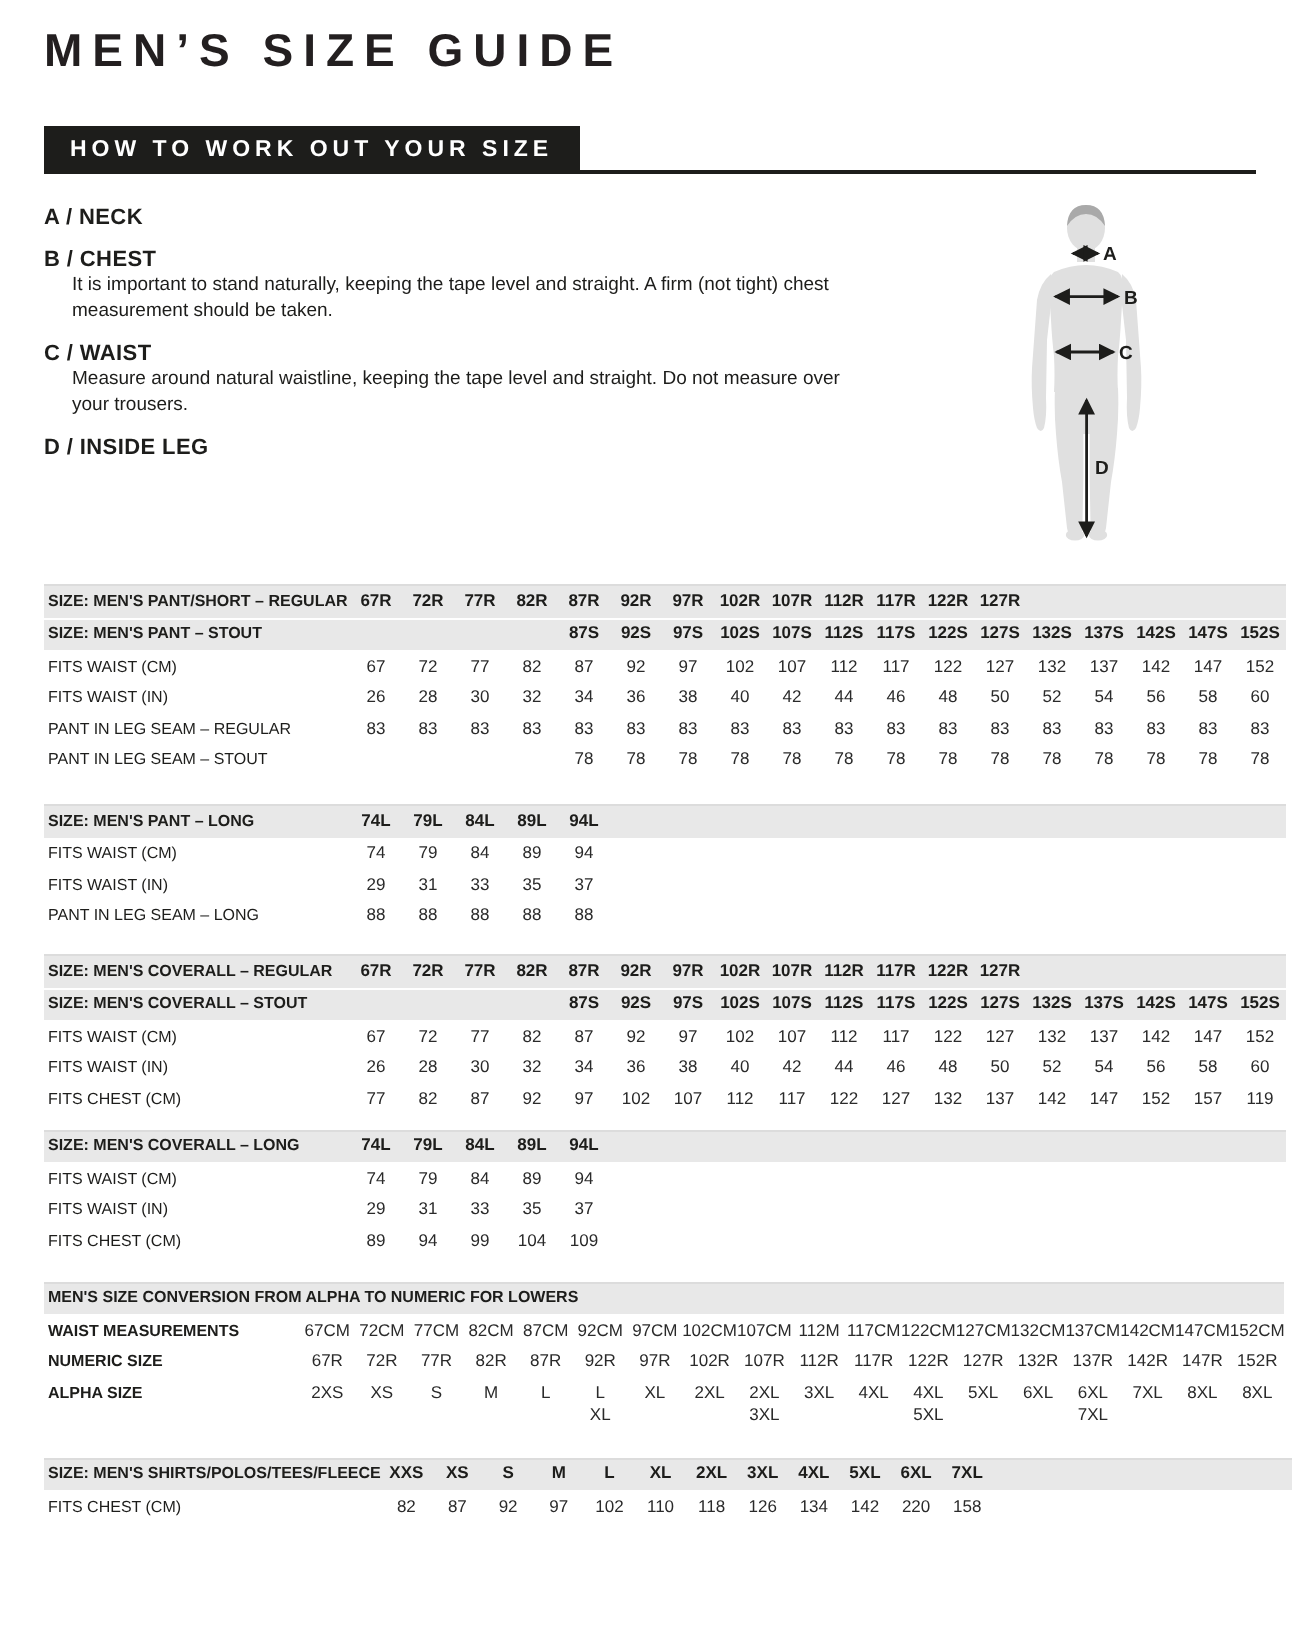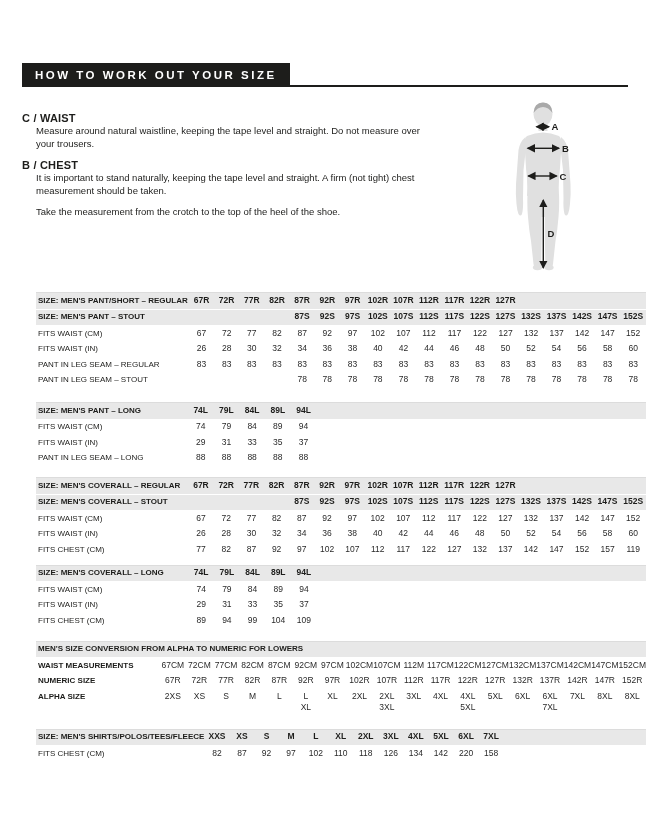"MEN’S SIZE GUIDE" h1.title { html: none -> <h1>MEN’S SIZE GUIDE</h1> }
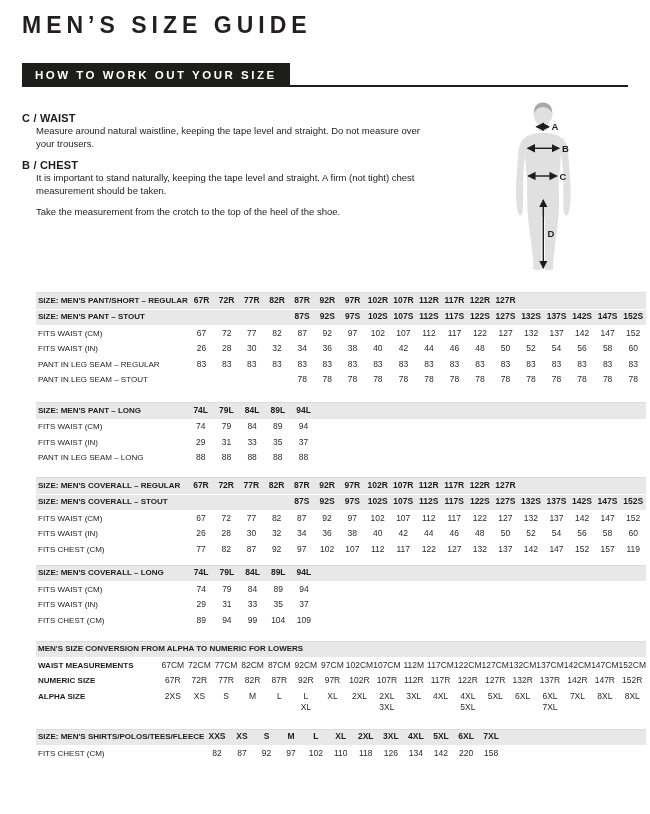"A / NECK" div.ih { html: none -> <div>A / NECK</div> }
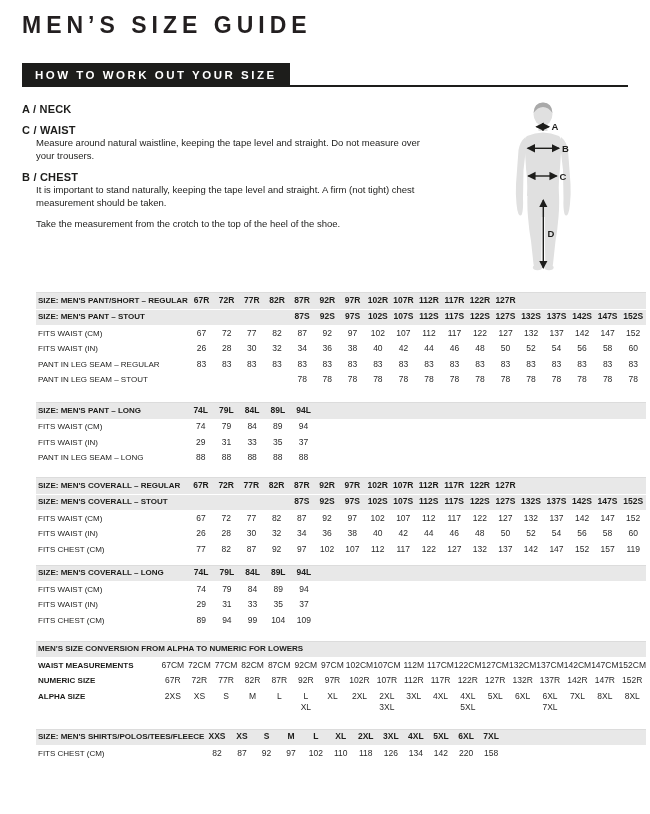"C / WAIST" div.instr { order: before "B / CHEST" -> after "B / CHEST" }
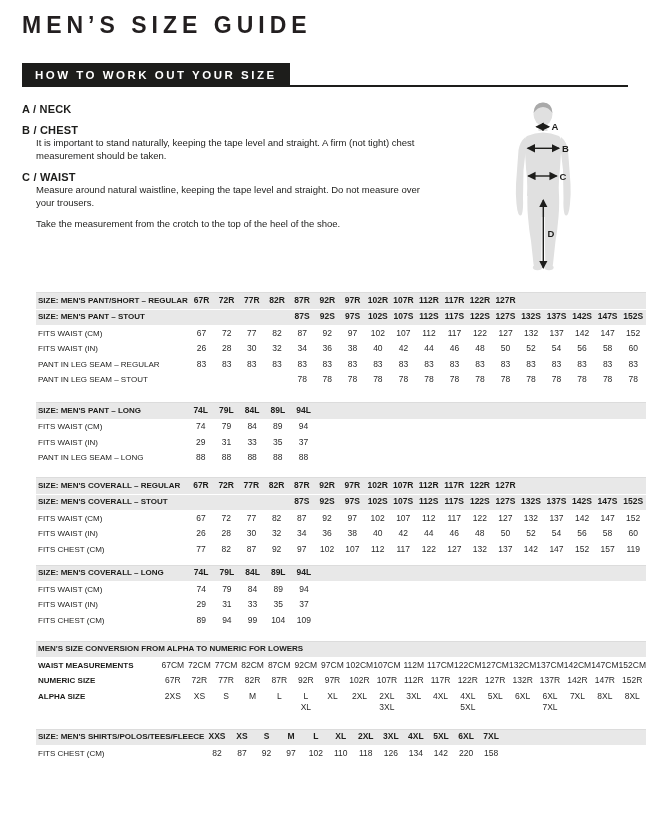"D / INSIDE LEG" div.ih { html: none -> <div>D / INSIDE LEG</div> }
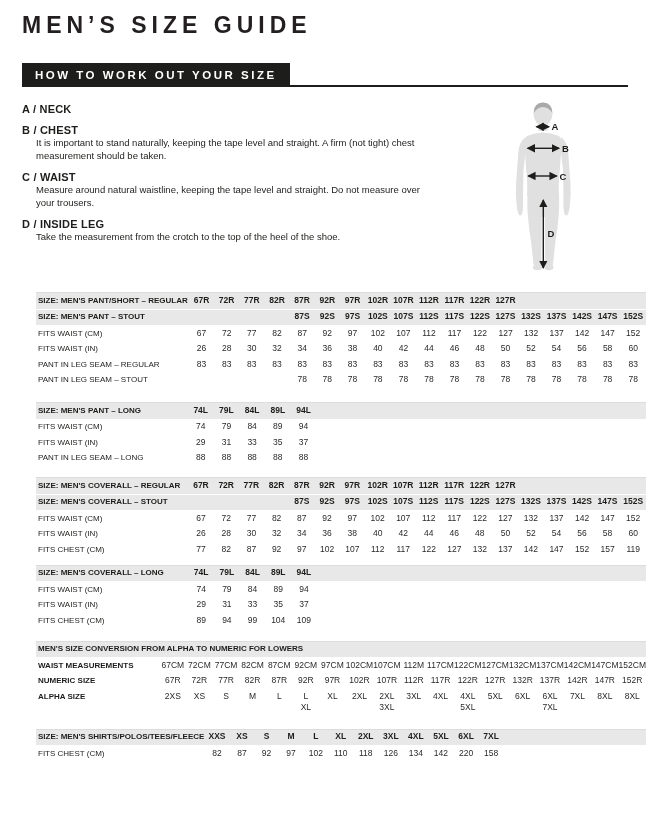"Take the measurement from the" div.it { html: <div>Take the measurement from the crotch to the top of the heel of the shoe.</div> -> none }
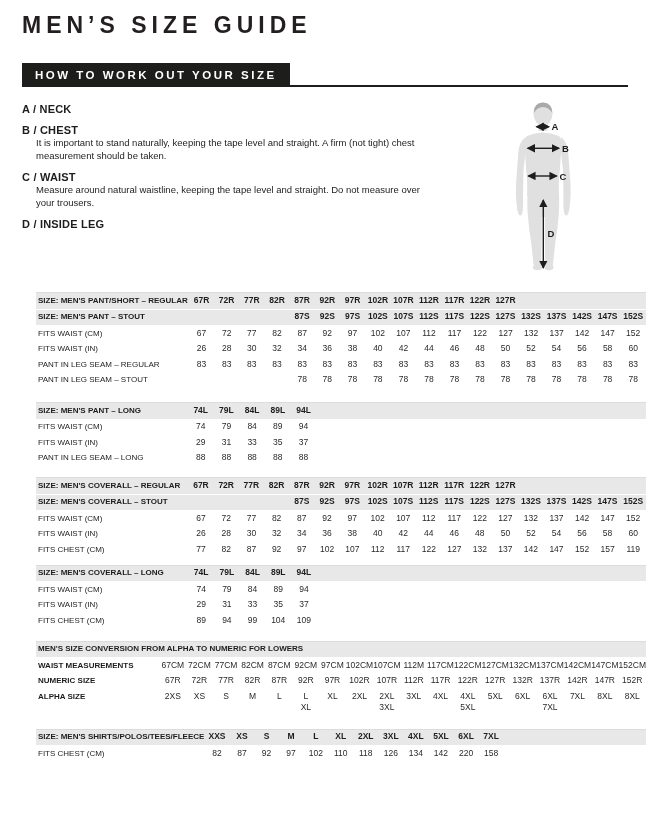"SIZE: MEN'S PANT/SHORT – REGULAR" table.sizes { margin: 0 0 12px 14px -> 0 0 12px 0 }
